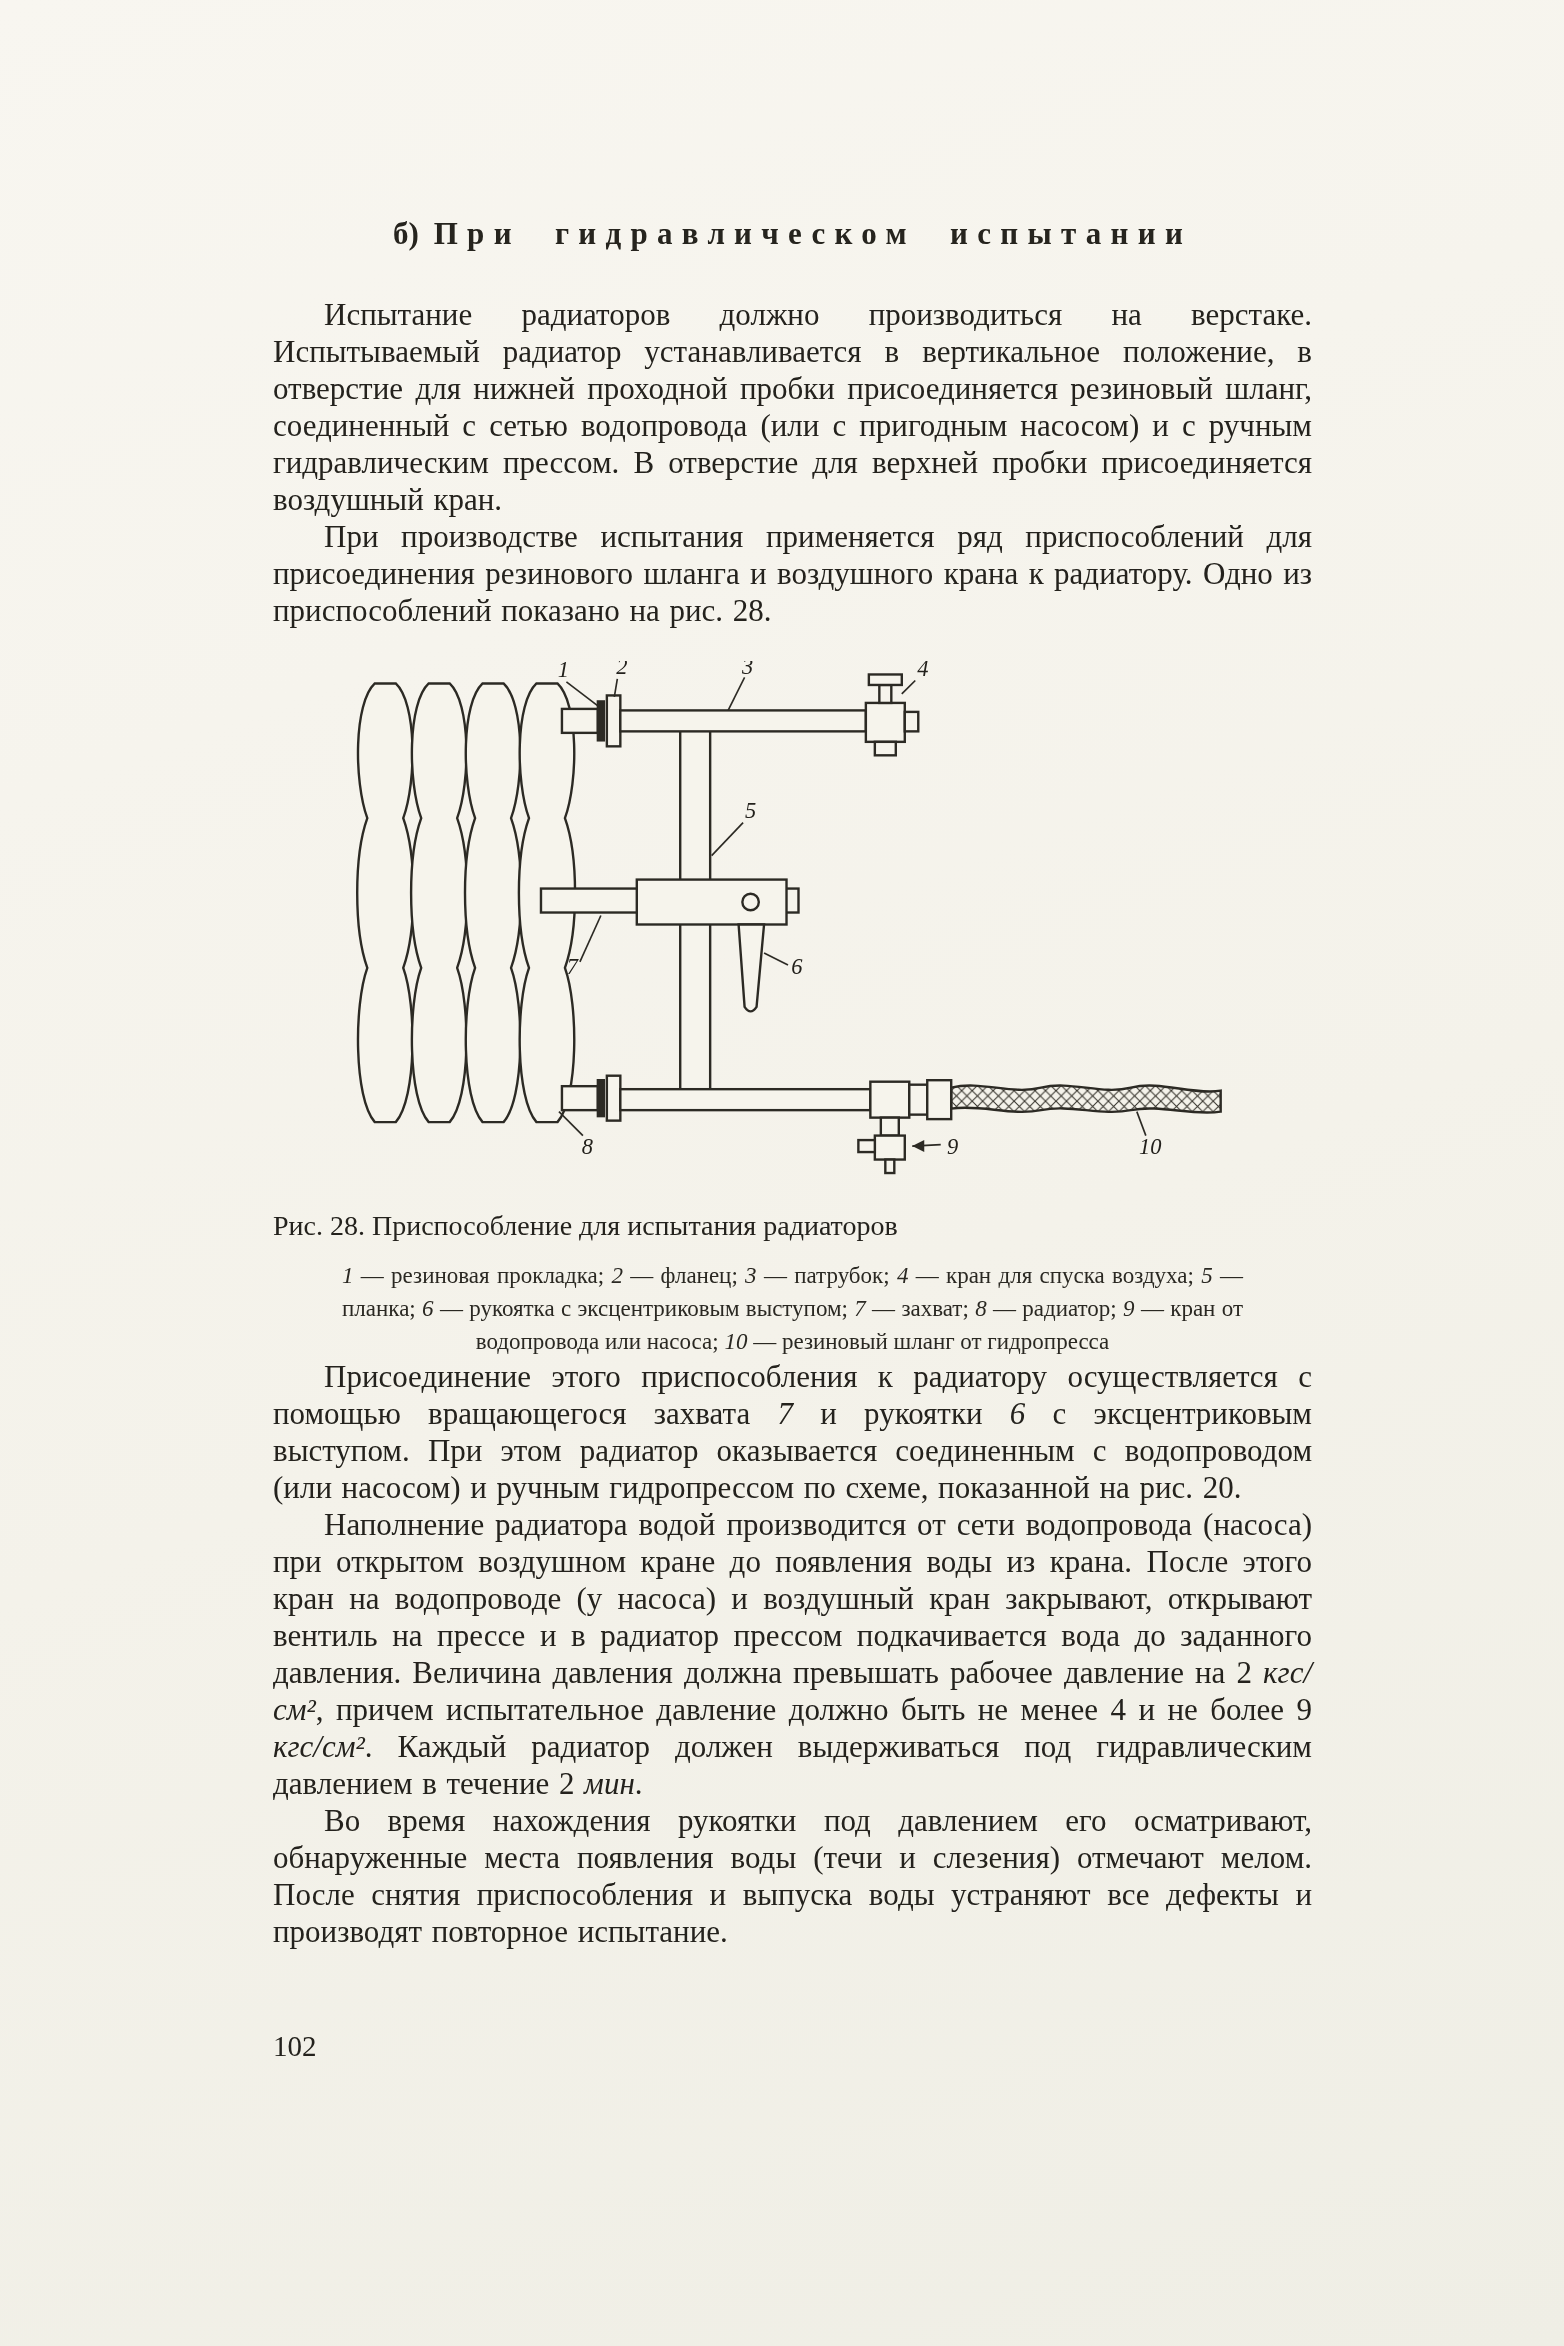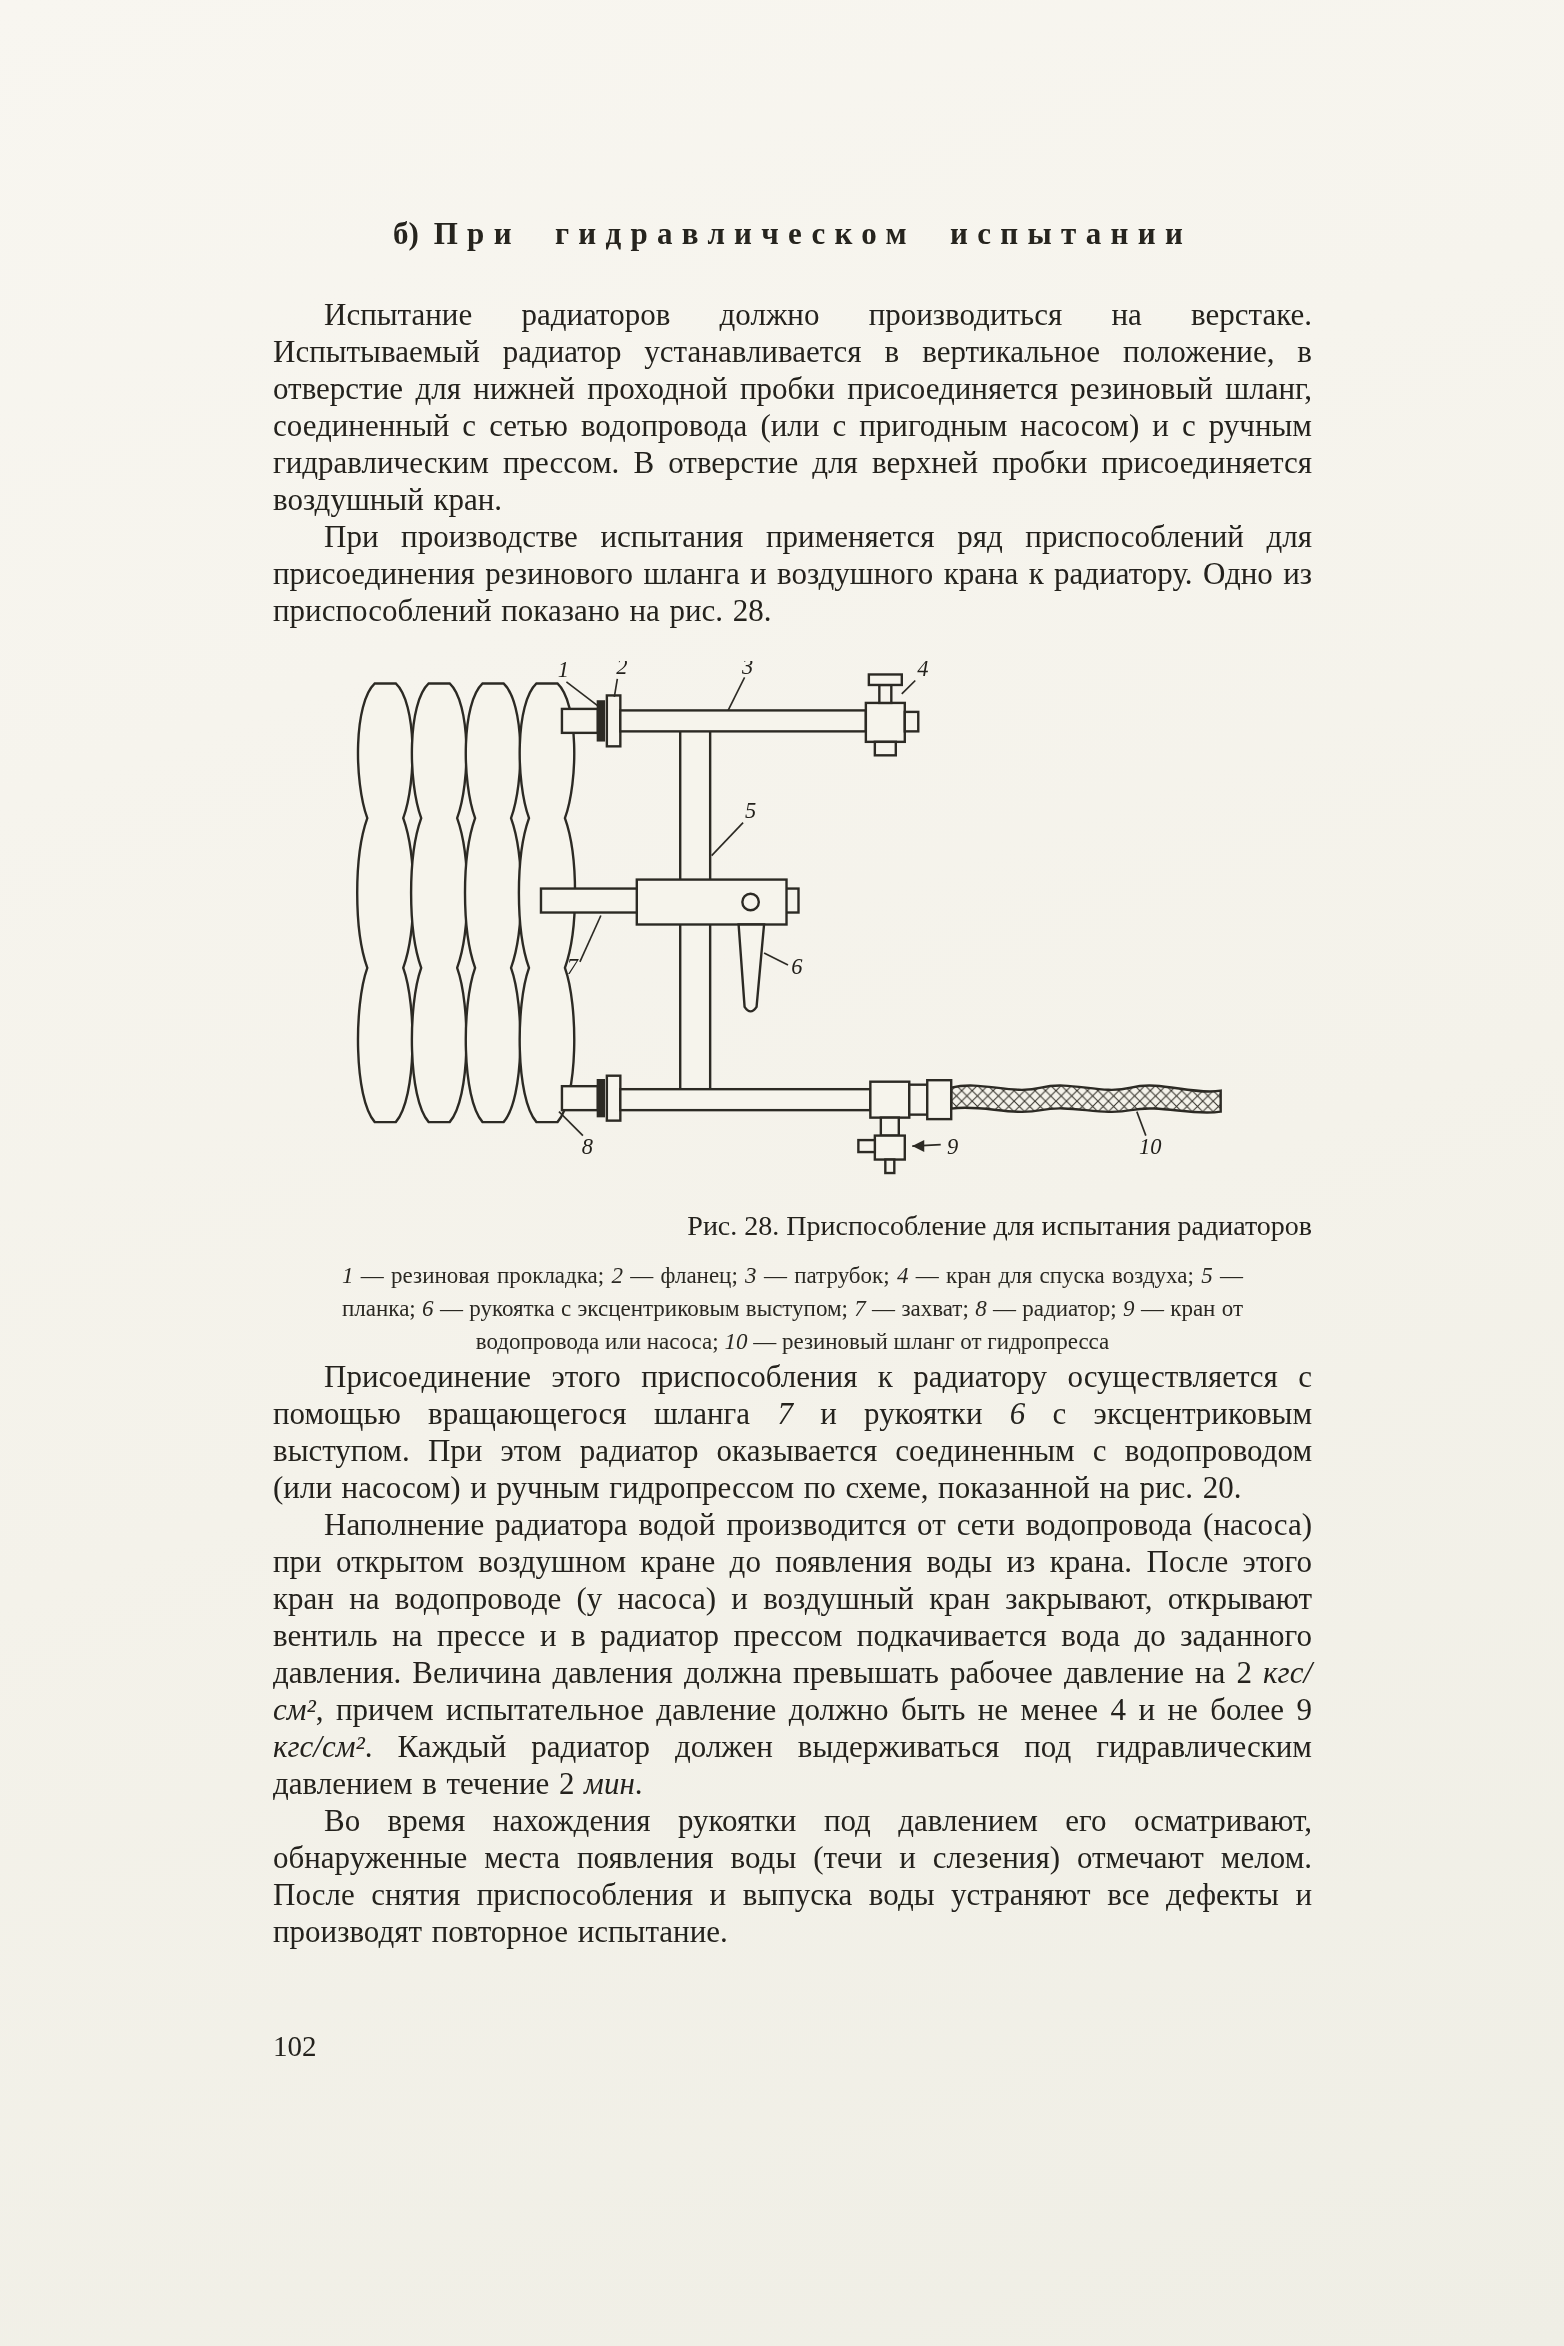"Рис. 28. Приспособление для испытания" .caption { text-align: right -> left }
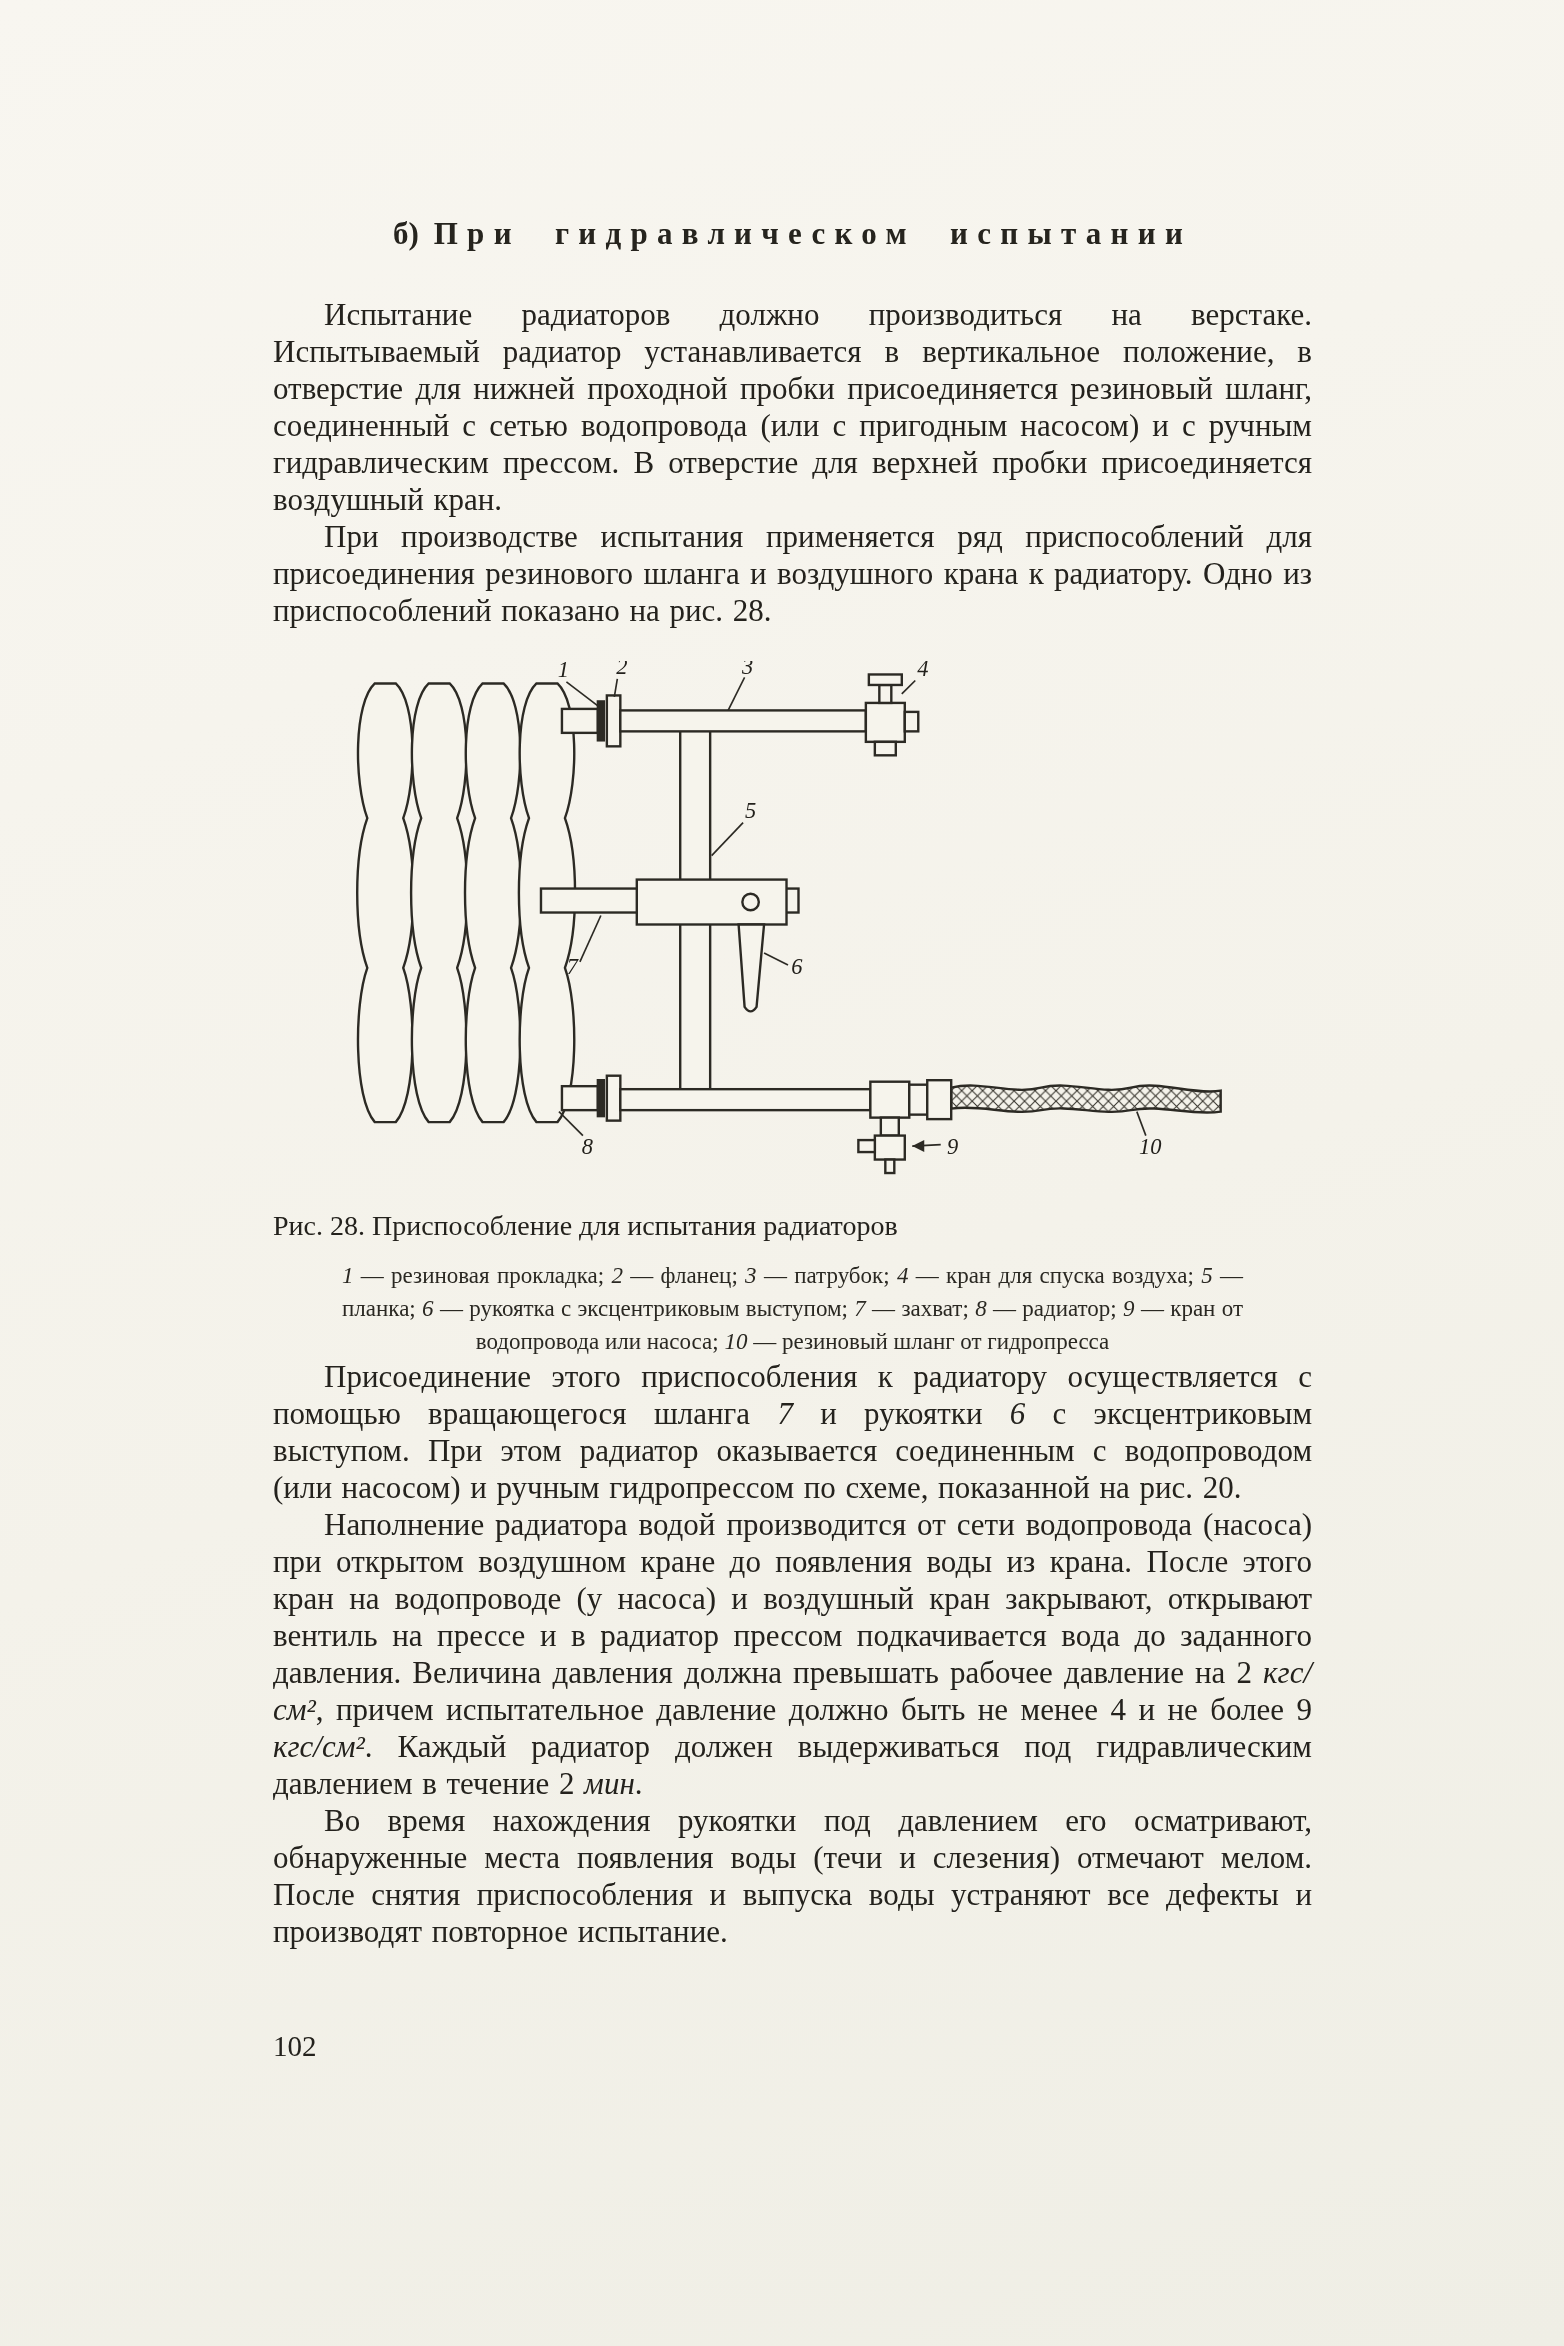"Присоединение этого приспособления к" span { text: шланга -> захвата }
